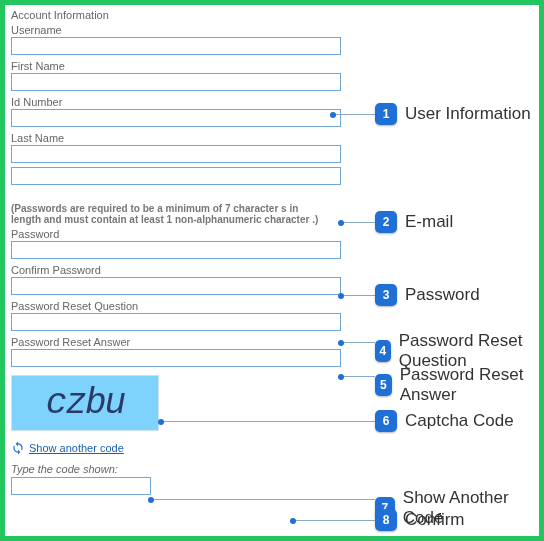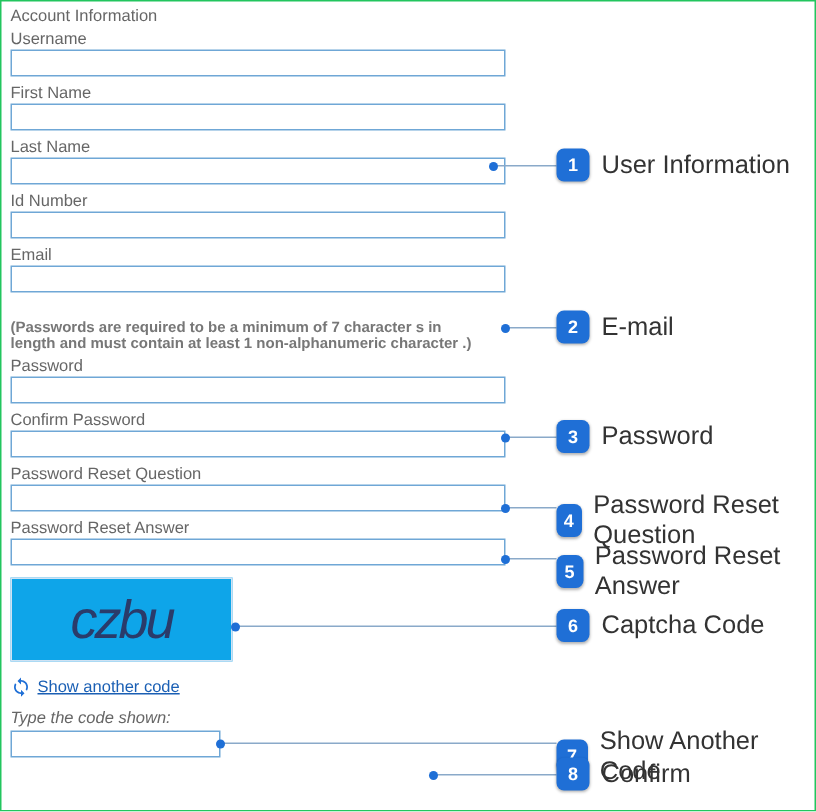"Account Information" .container { border: 1px solid #22c55e -> 5px solid #22c55e }
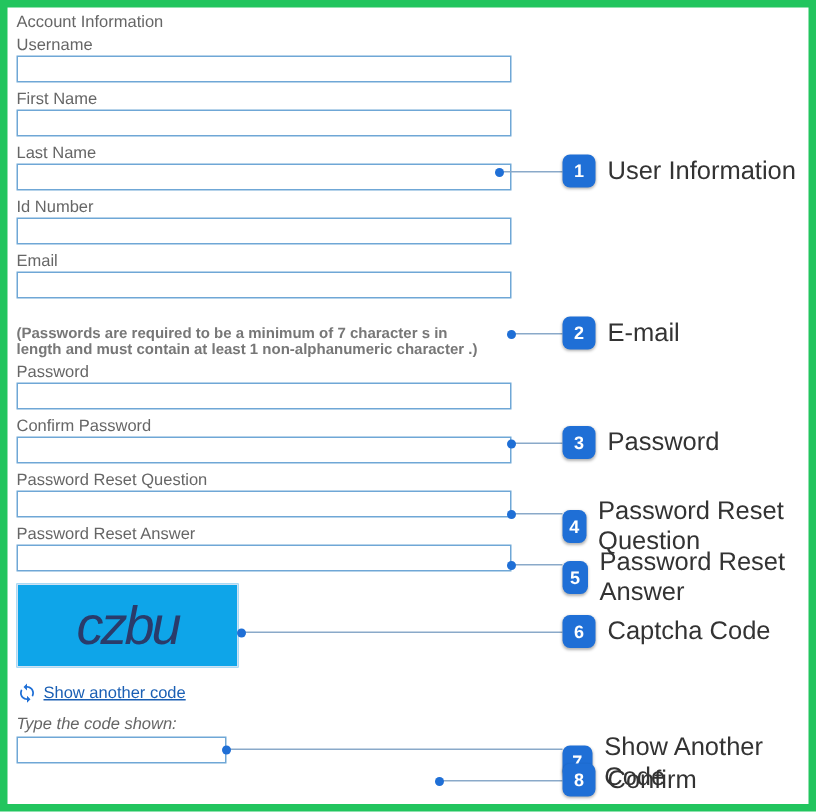"Last Name" div.field { order: before "Id Number" -> after "Id Number" }
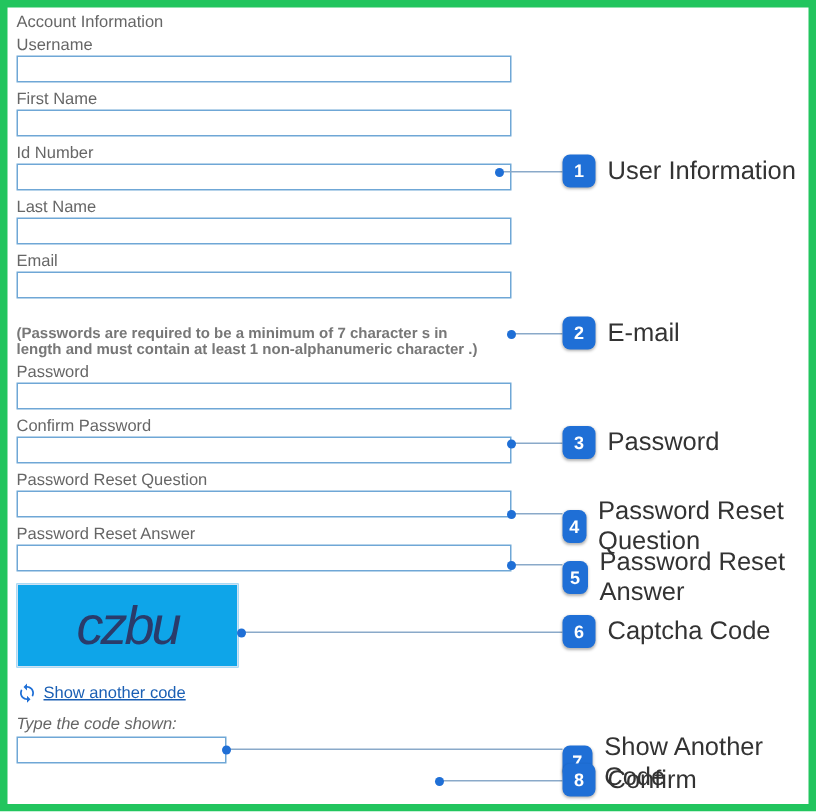"Email" span.lbl { html: <span>Email</span> -> none }
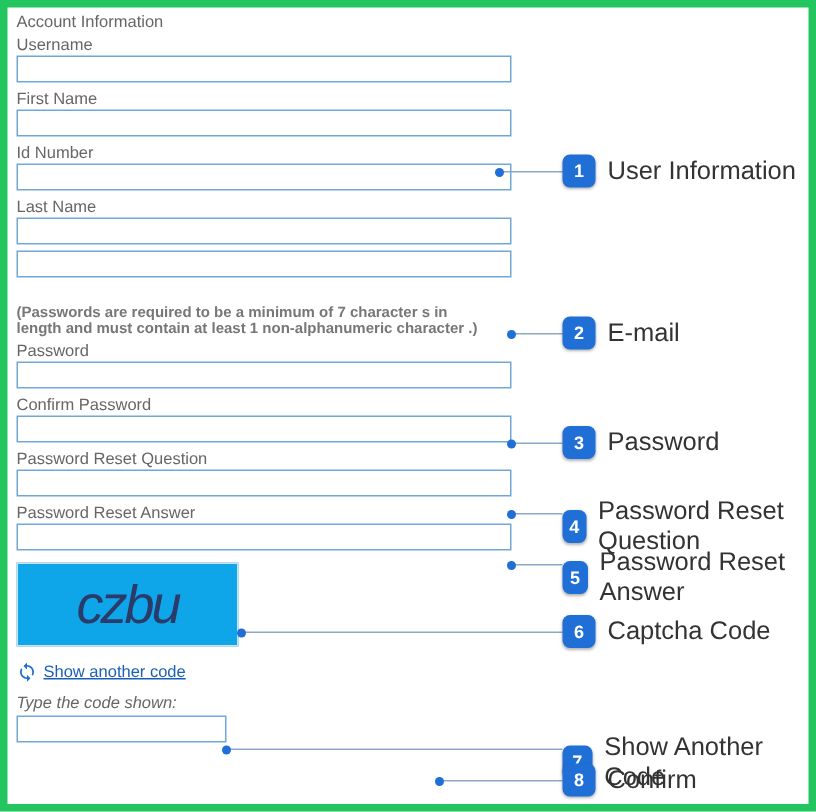"czbu" .captcha-box { background: #0ea5e9 -> #7dd3fc; font-family: Liberation Sans, sans-serif -> Liberation Mono, monospace }
